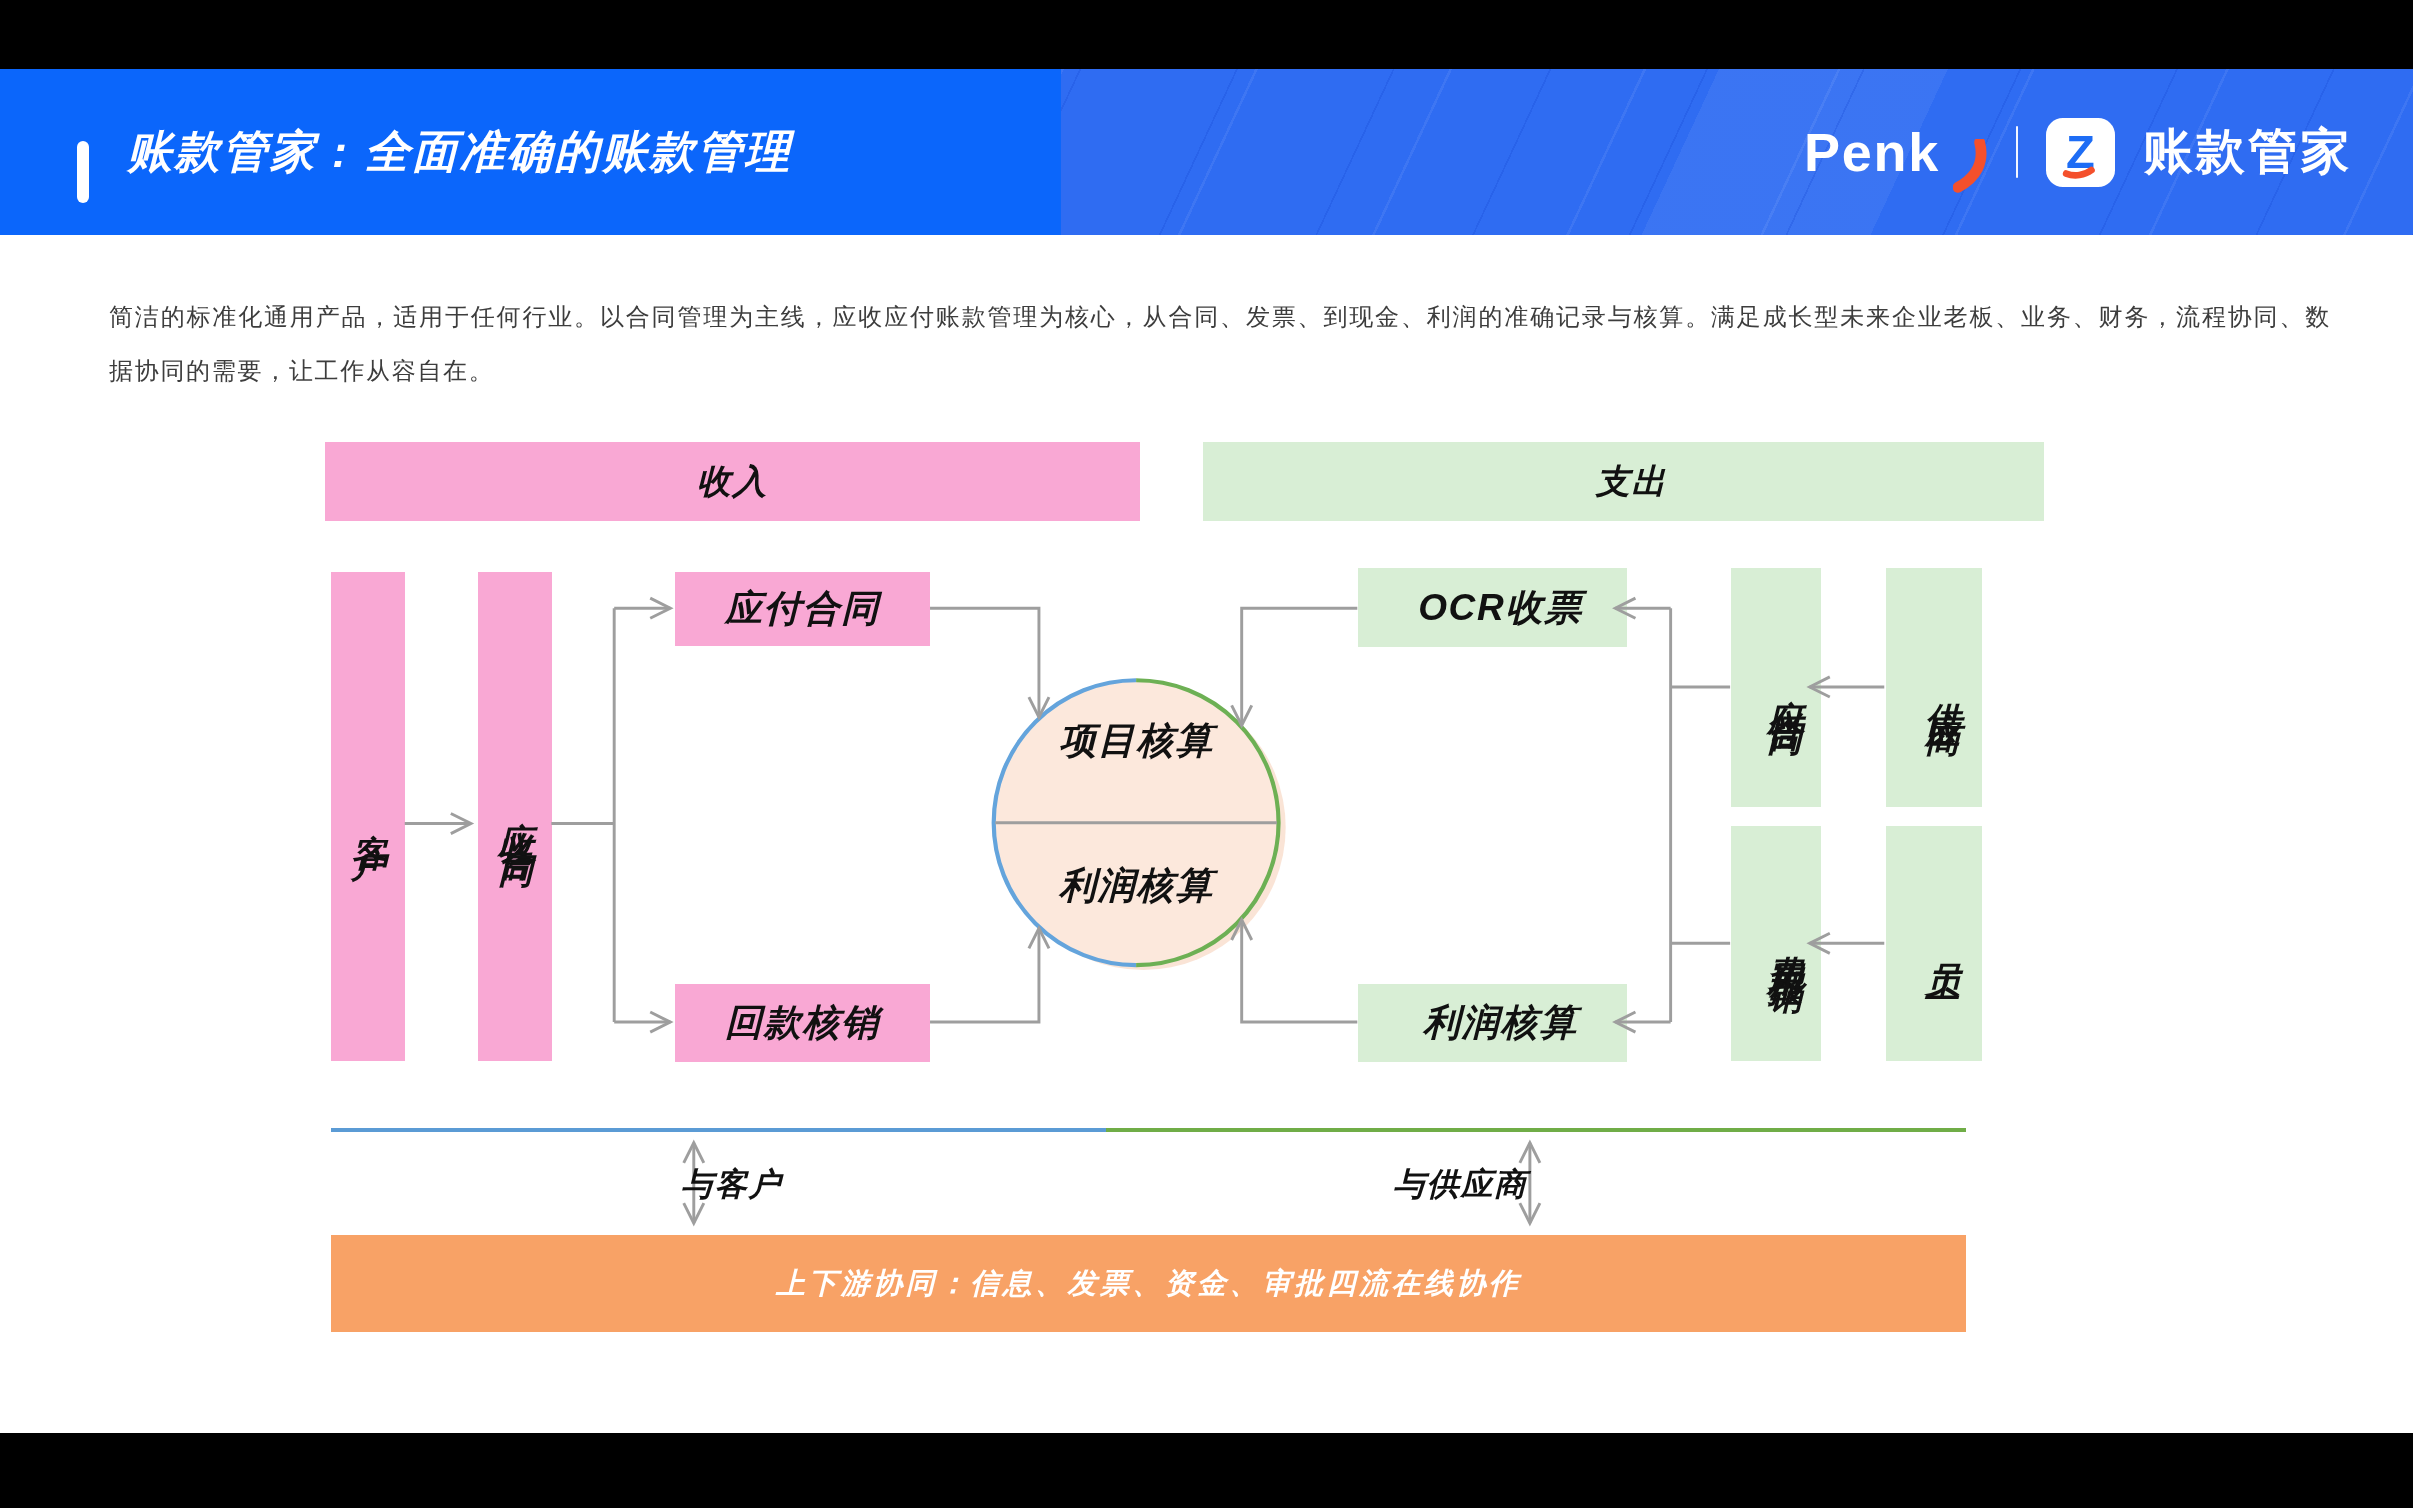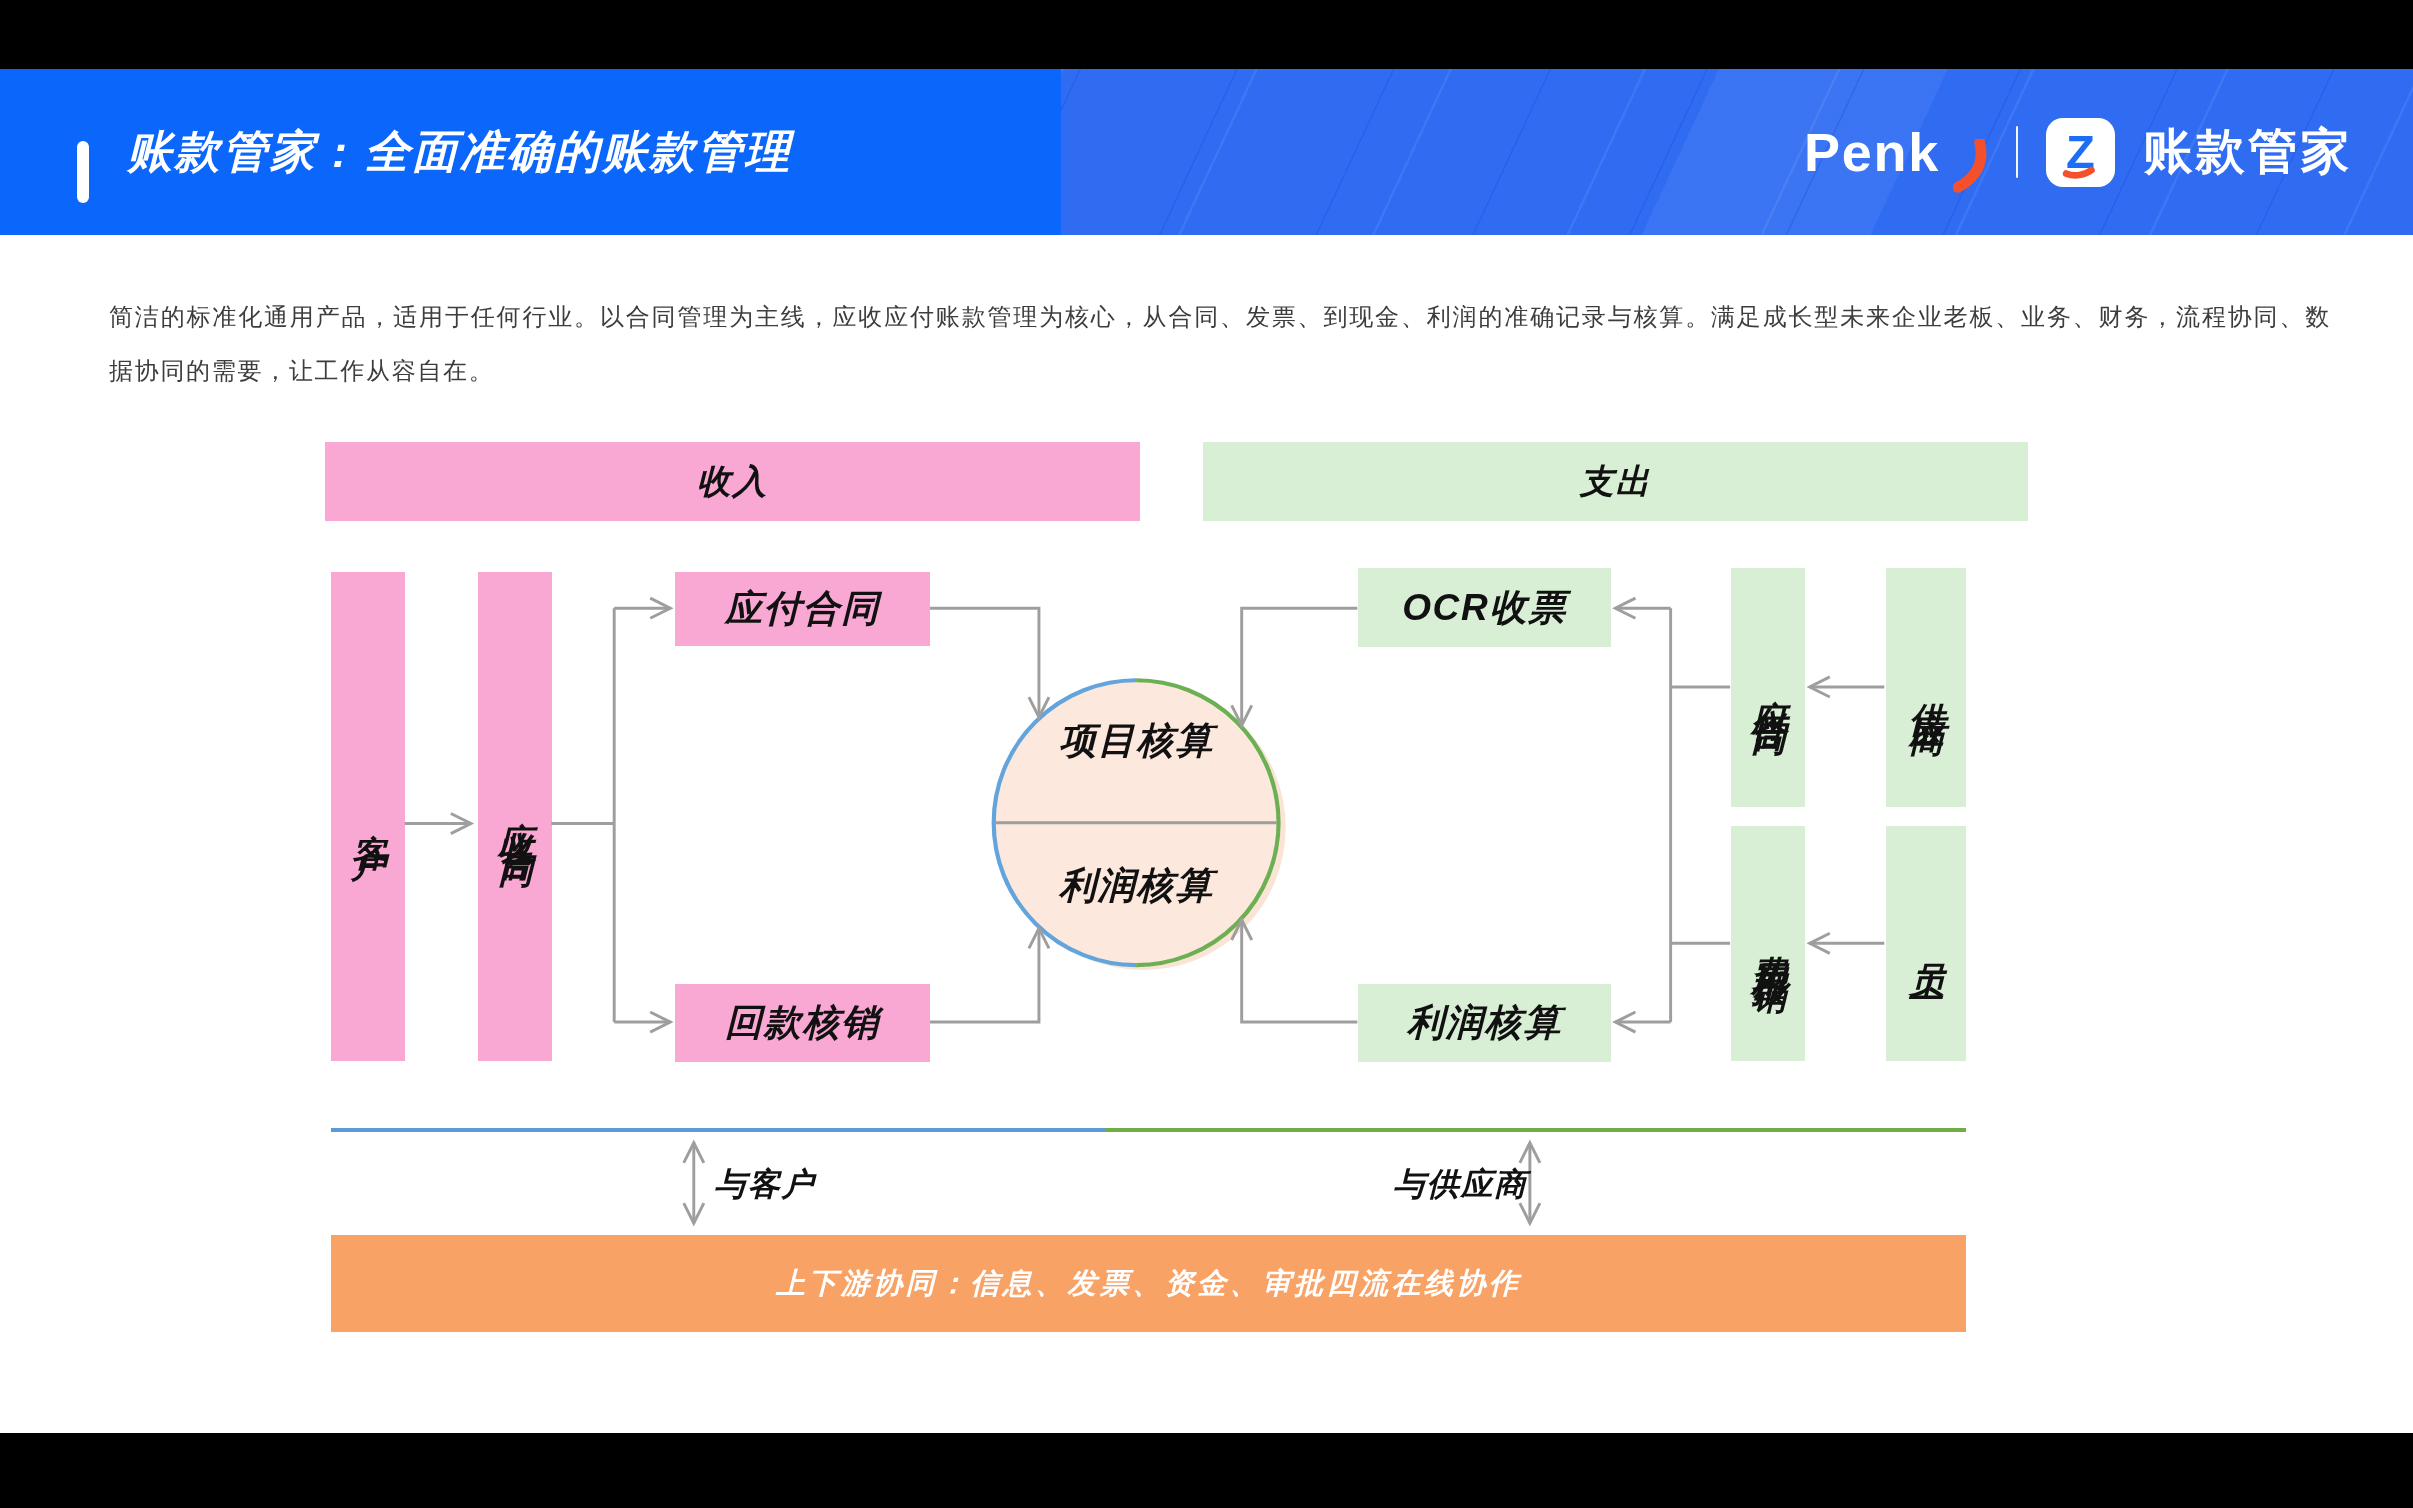"支出" .grn { padding-left: none -> 16px }
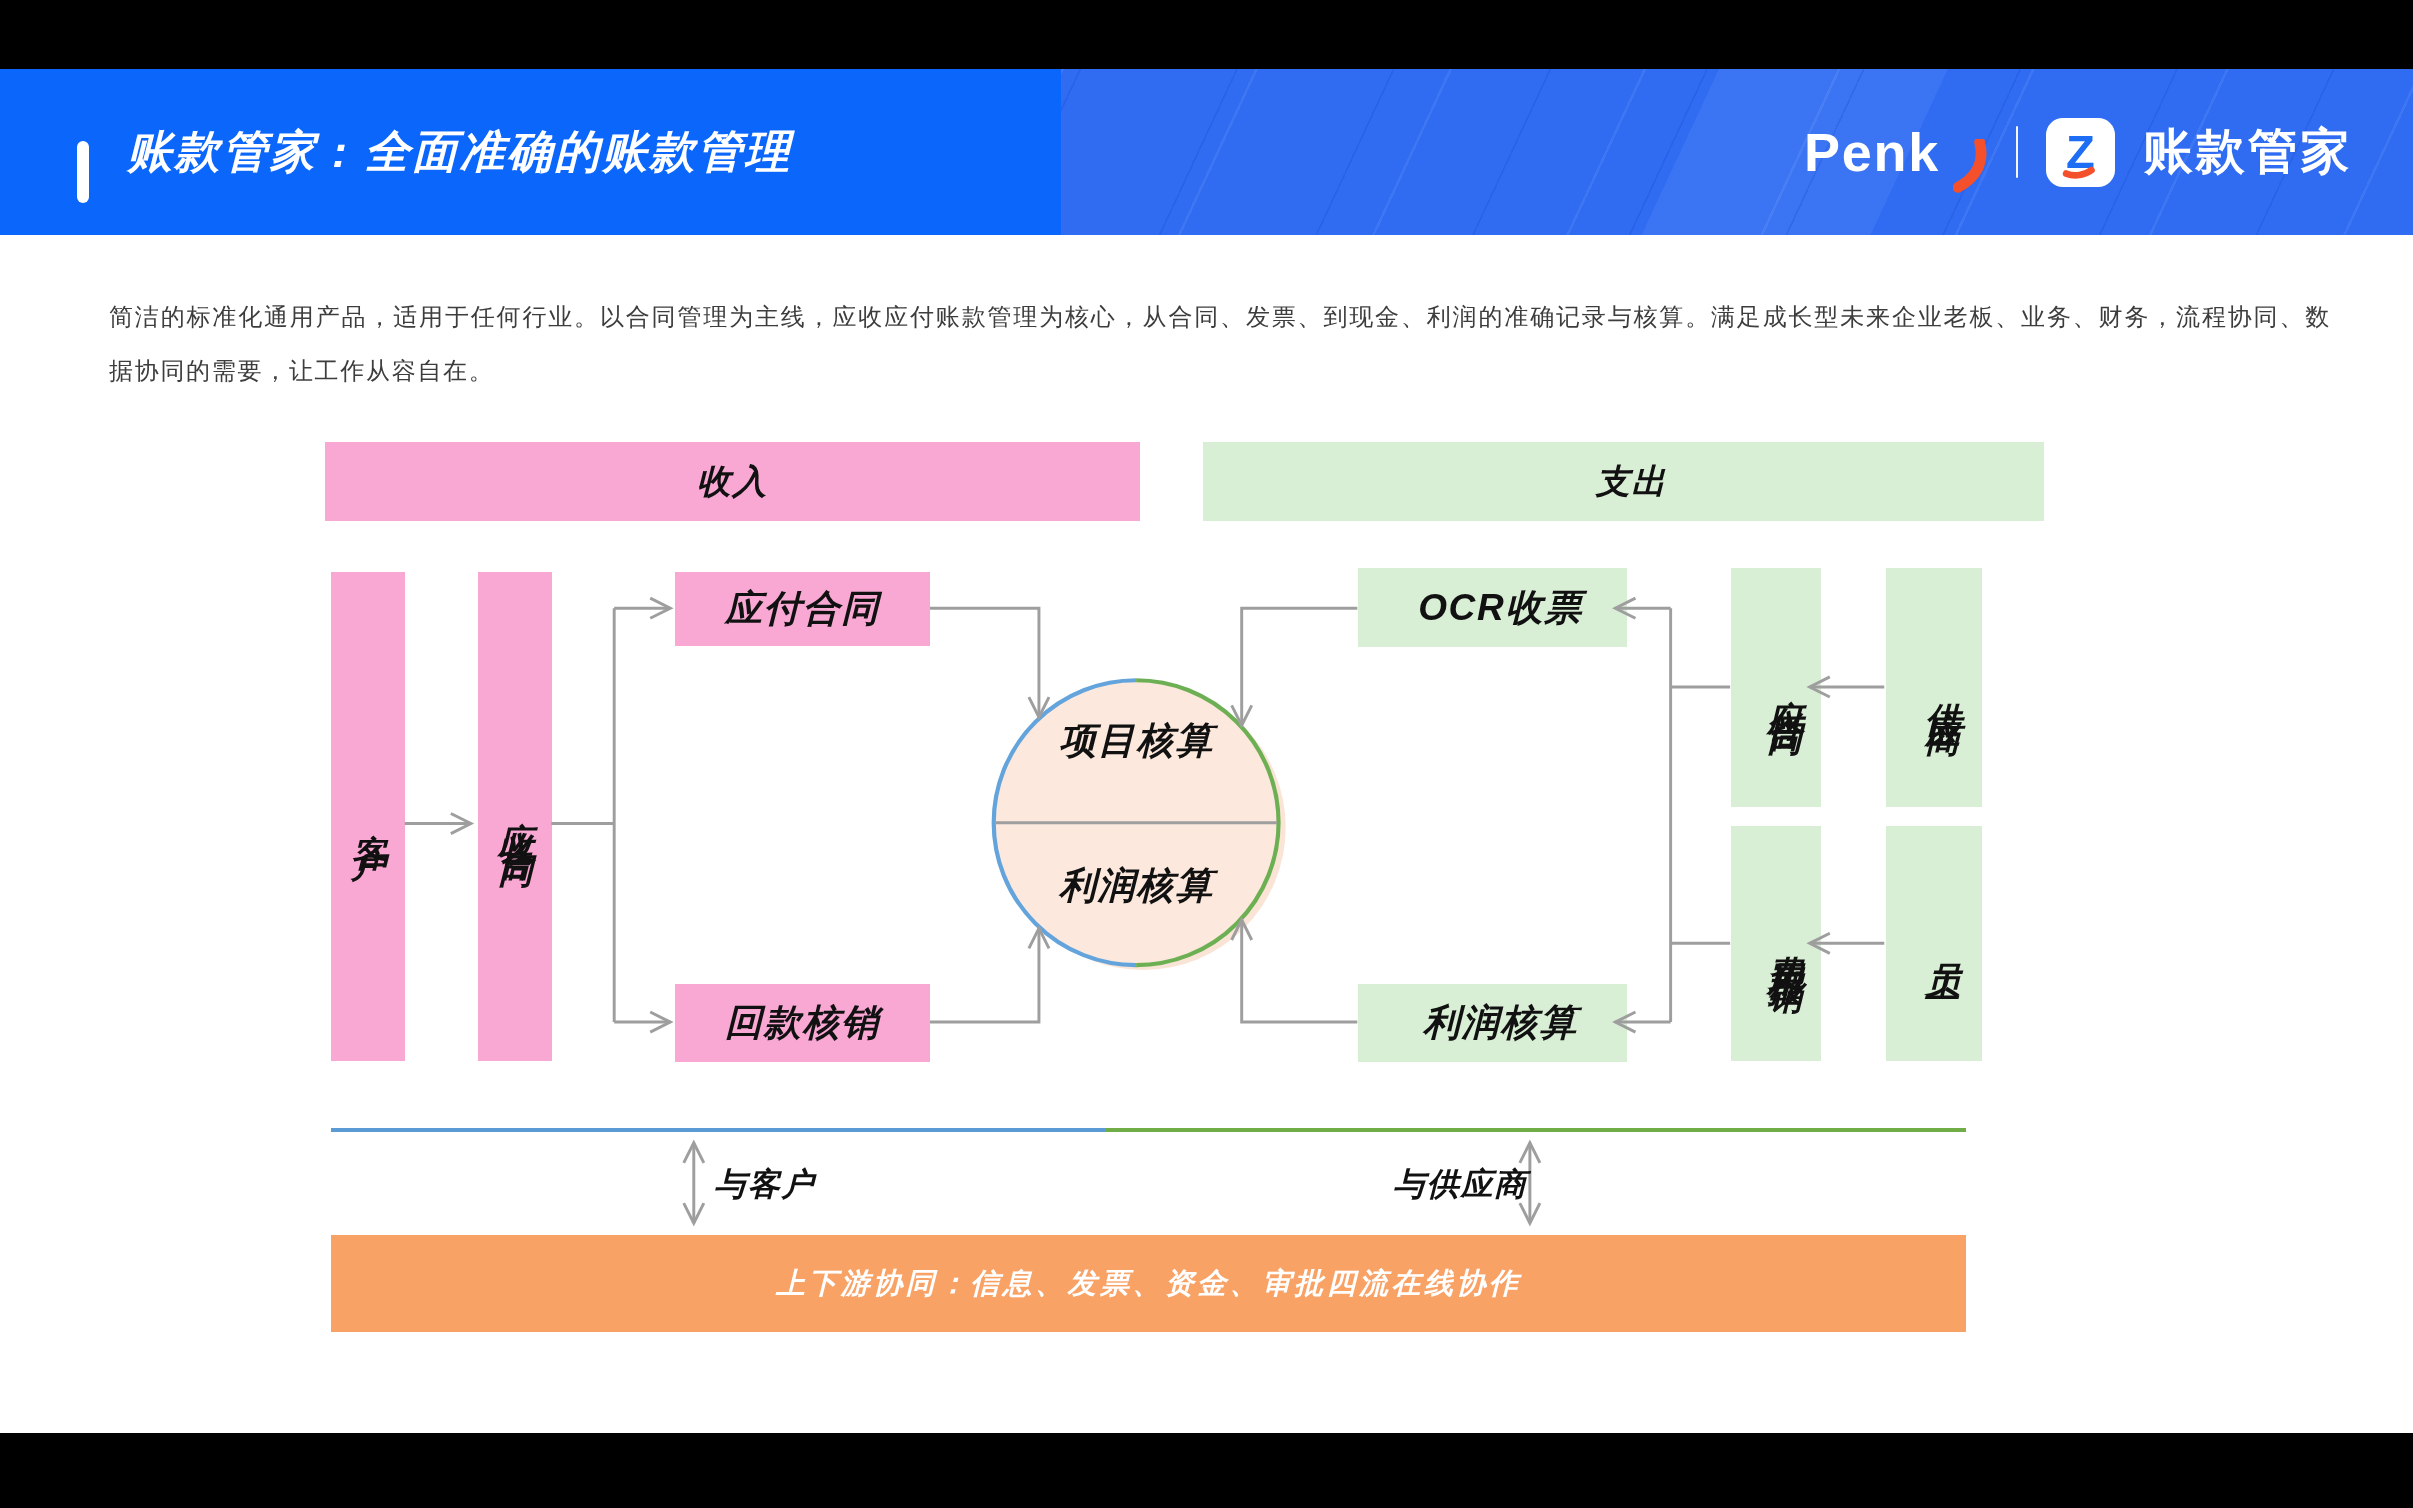"与客户" .gap-label.cust { left: 714px -> 681px }
